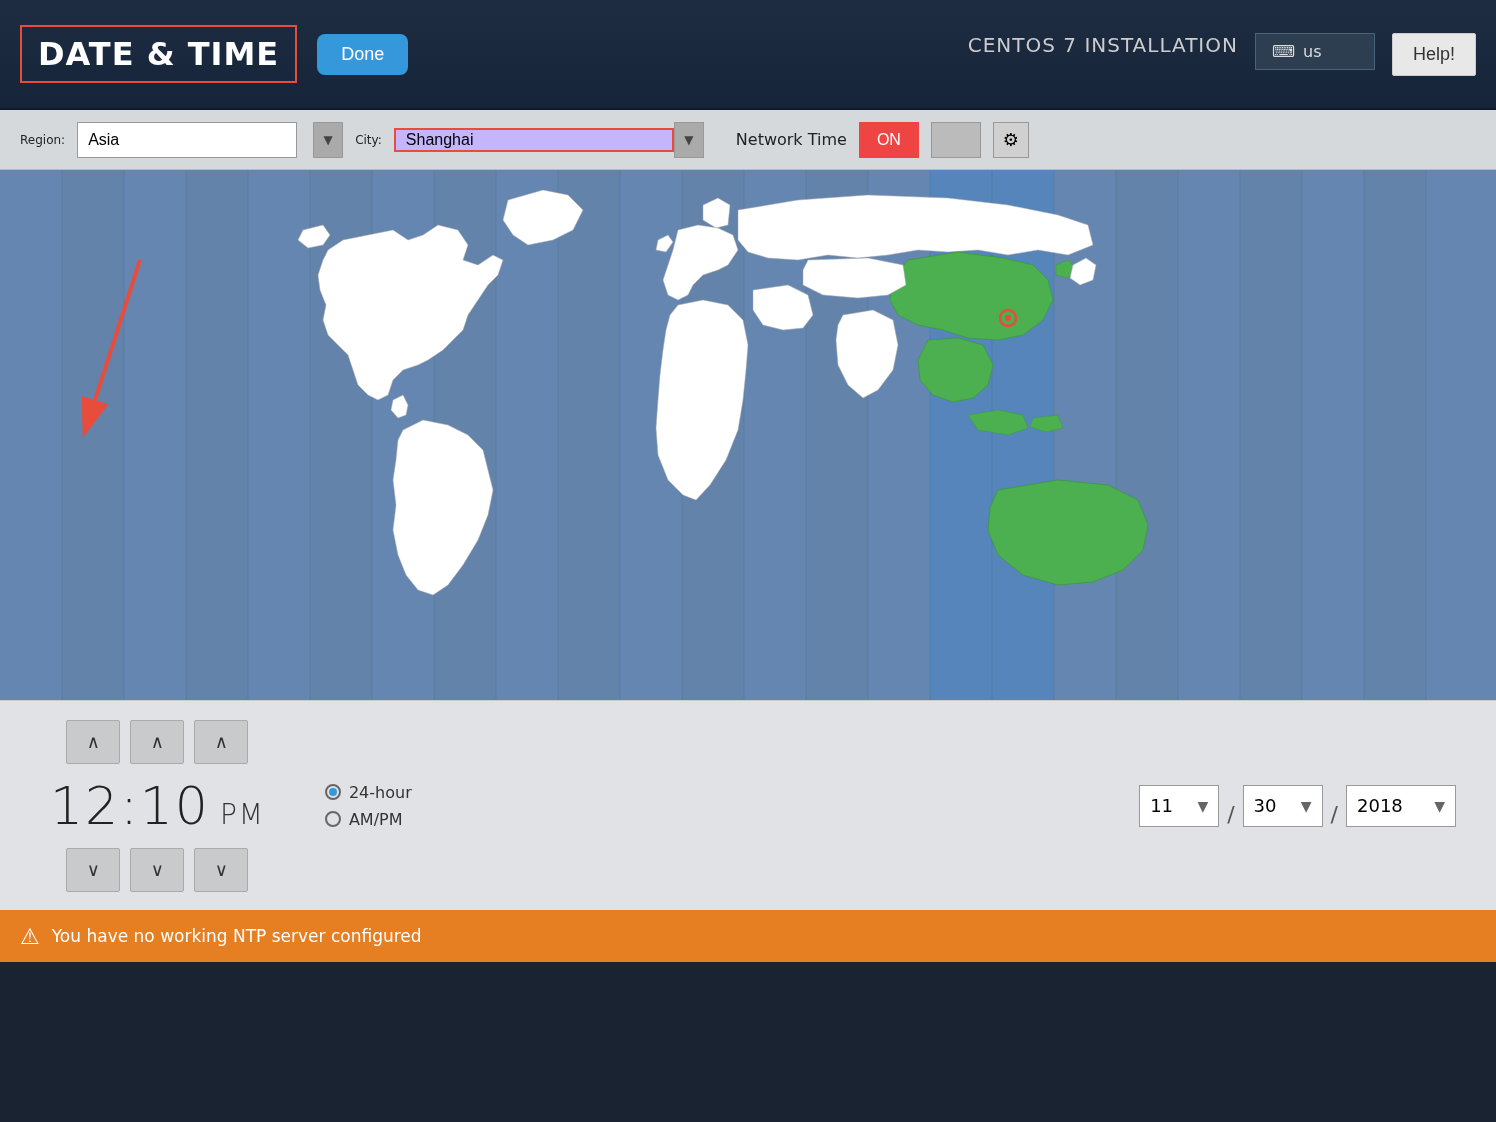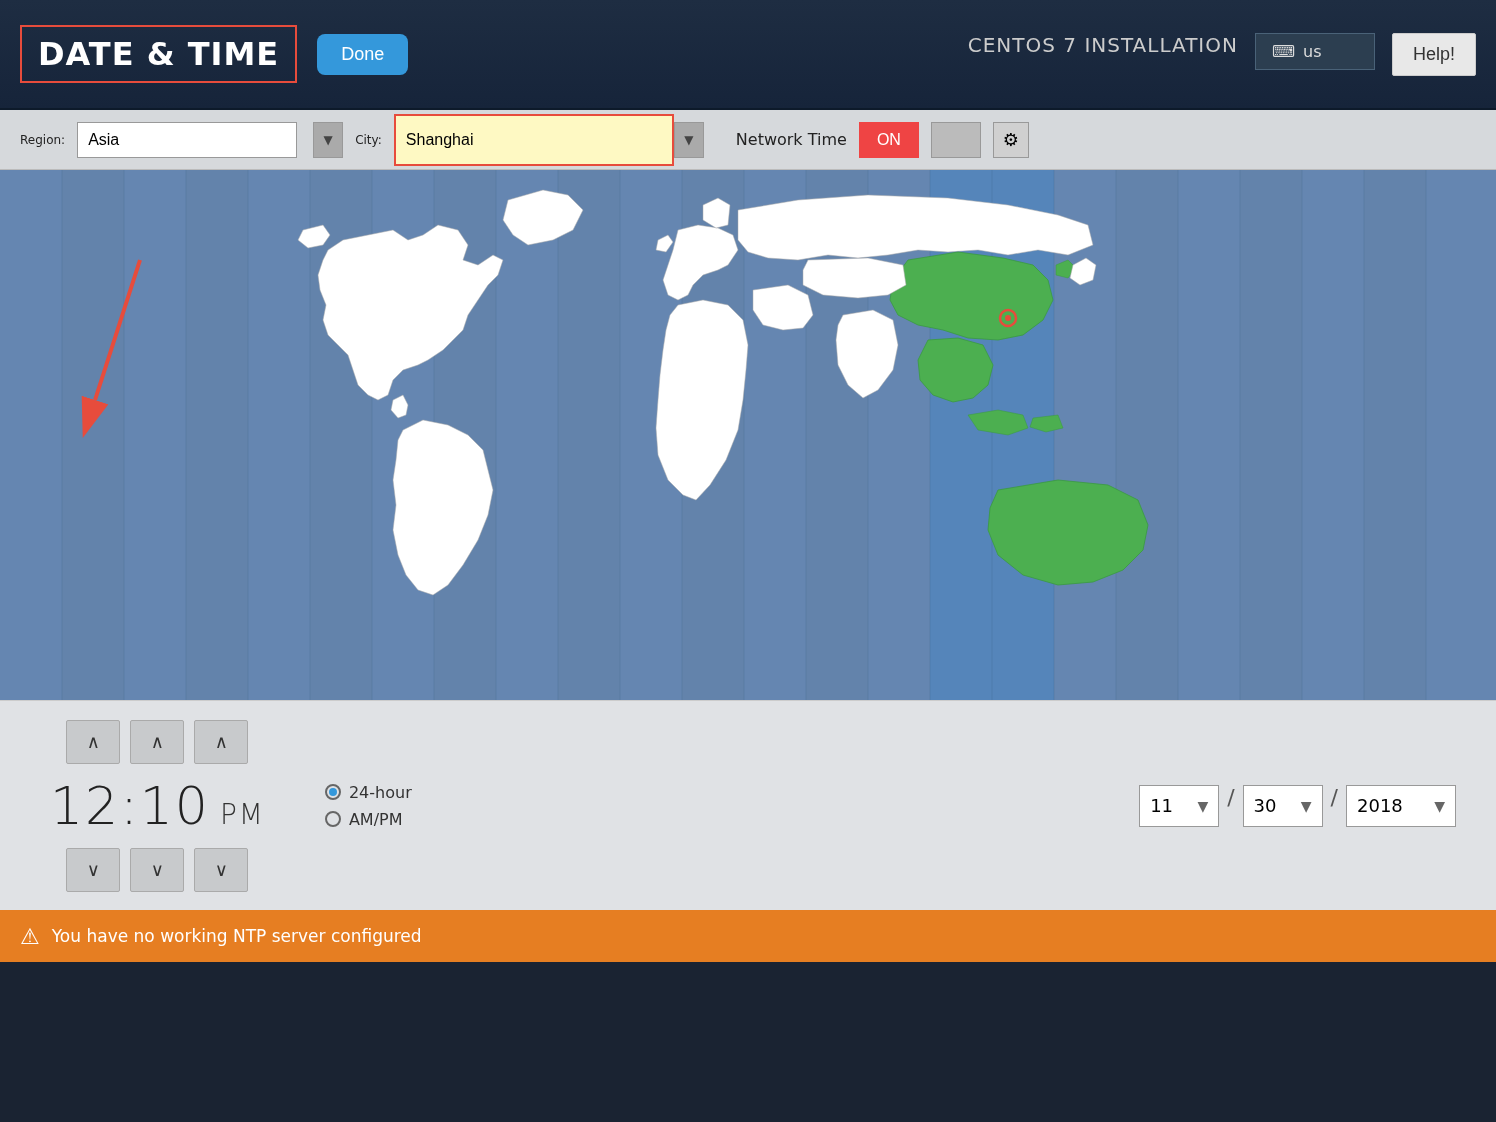"Shanghai" .city-input-box { background: #fef9c3 -> #c4b5fd; height: 52px -> 24px }
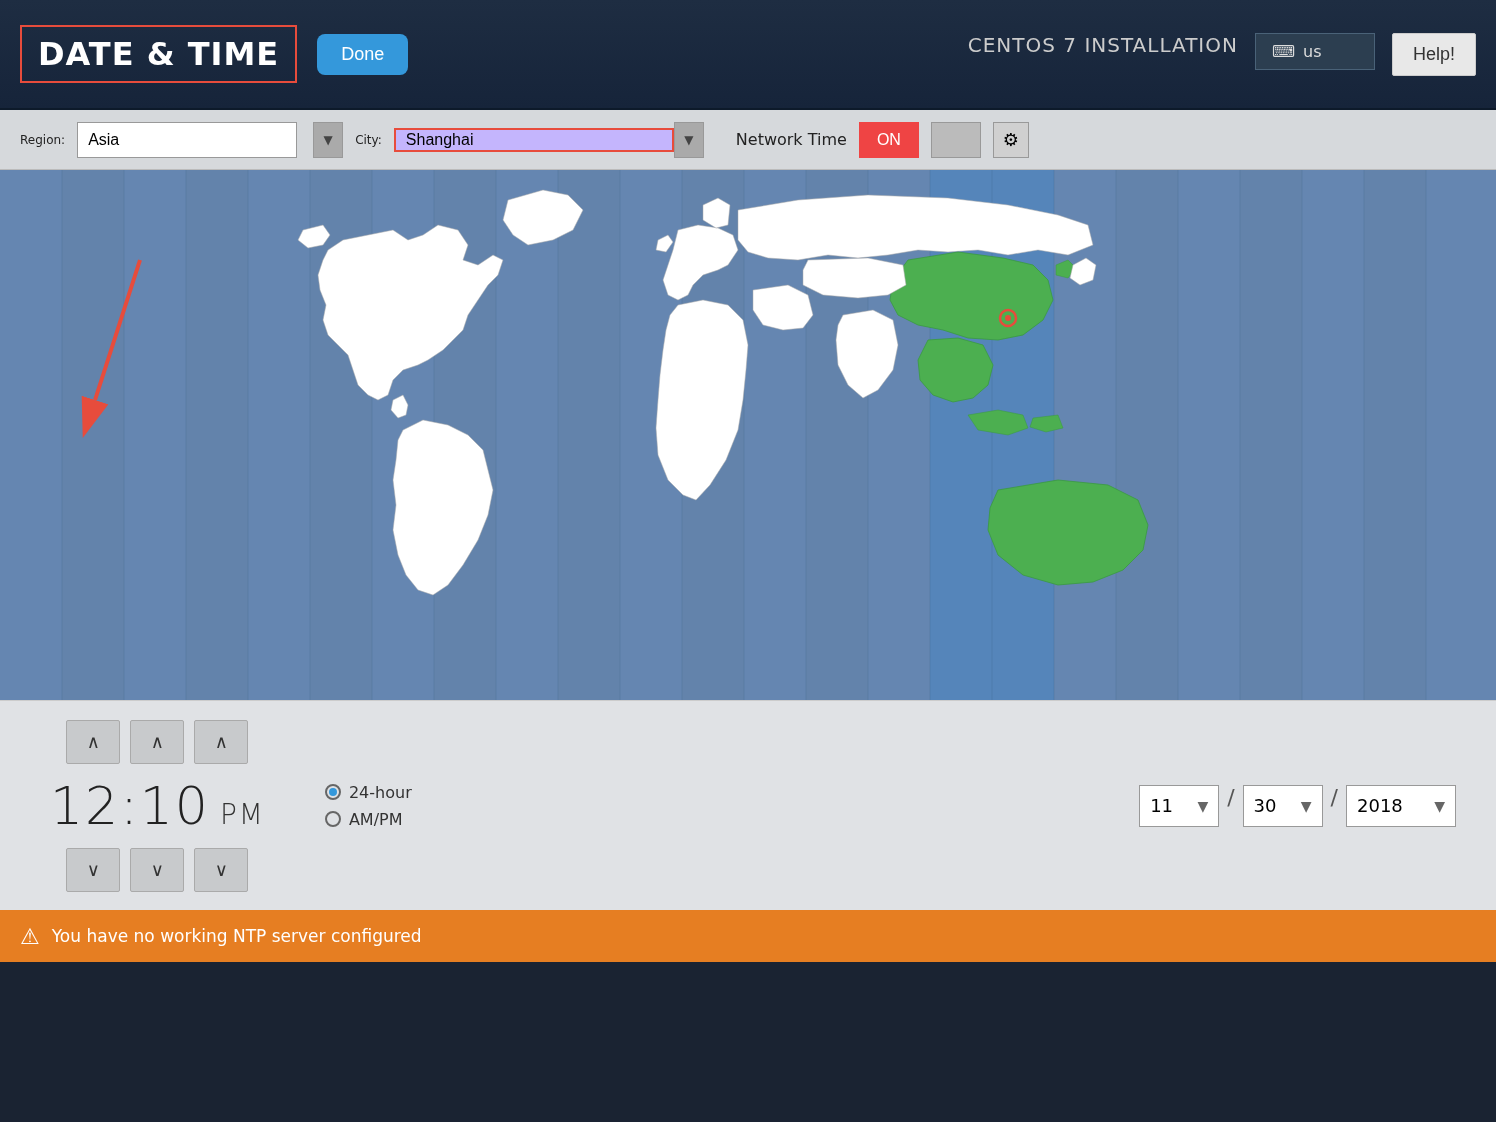"11" .date-selectors { align-items: flex-start -> flex-end }
